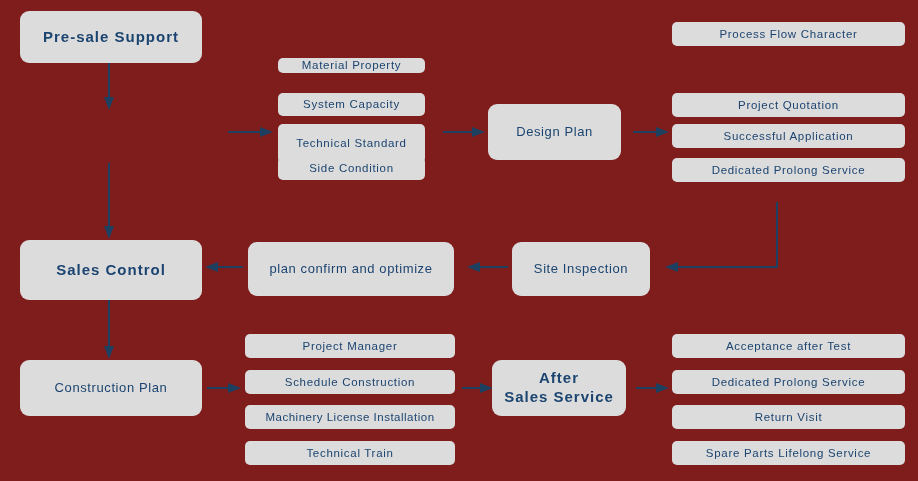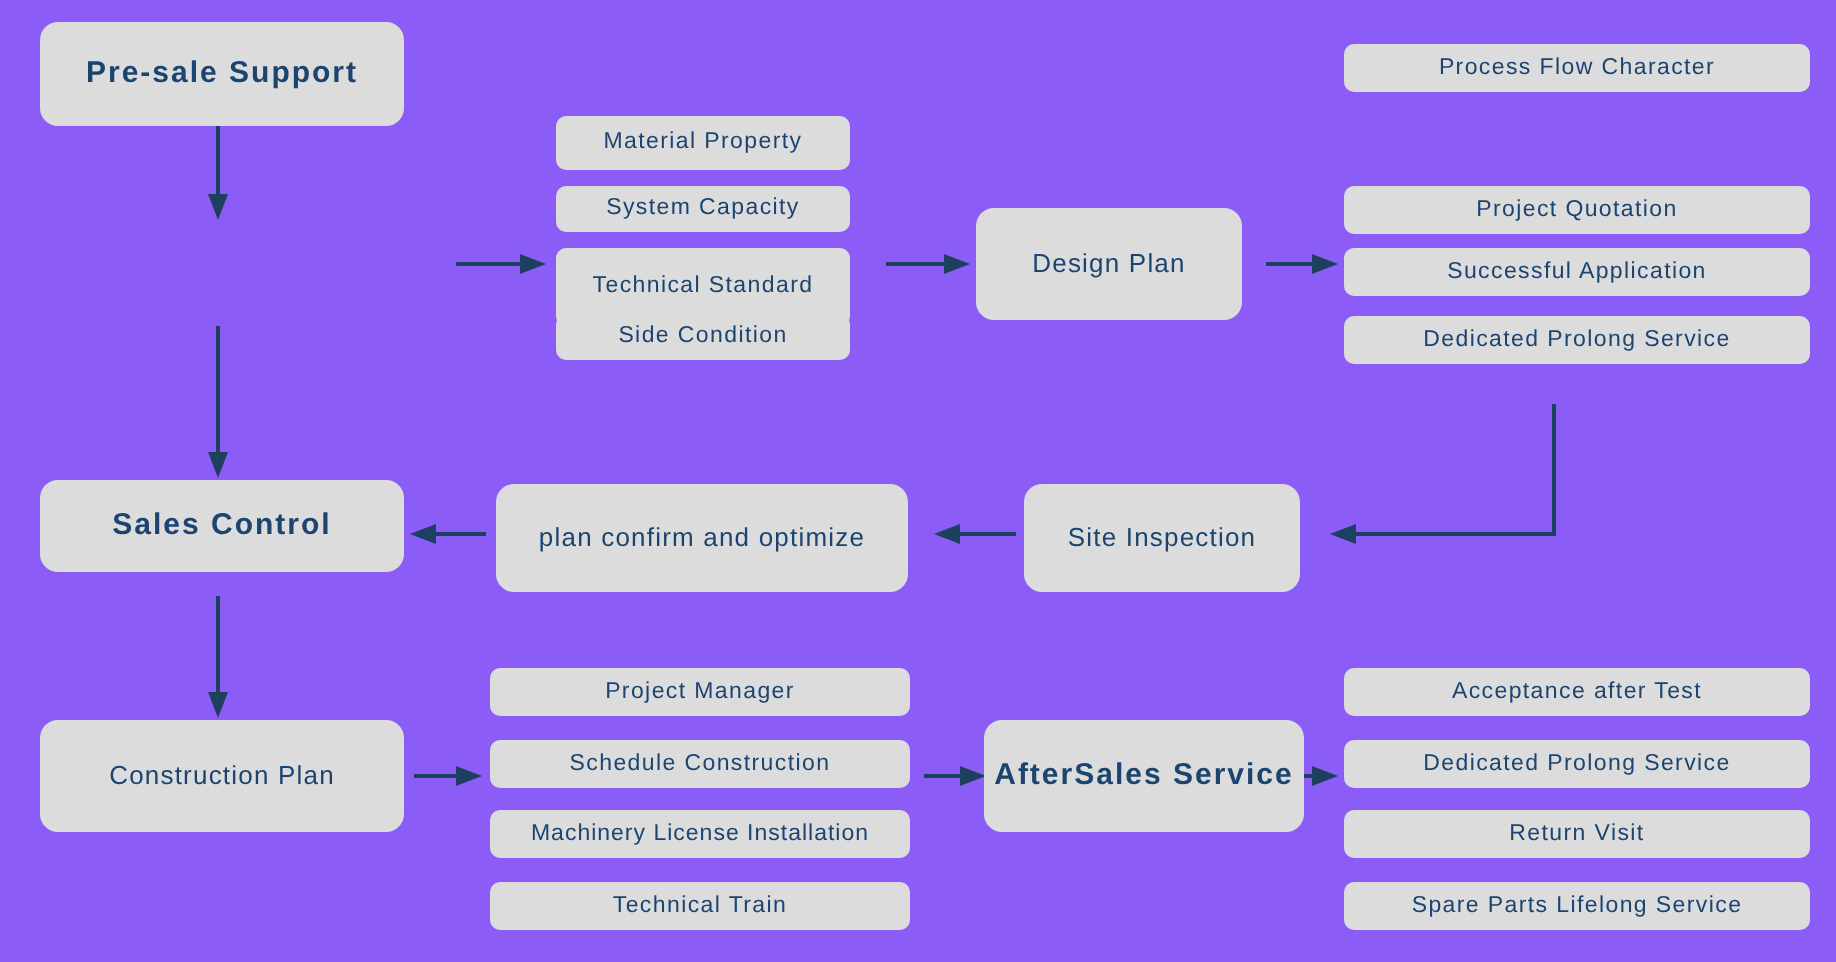"Pre-sale Support" #canvas { background: #8b5cf6 -> #7f1d1d }
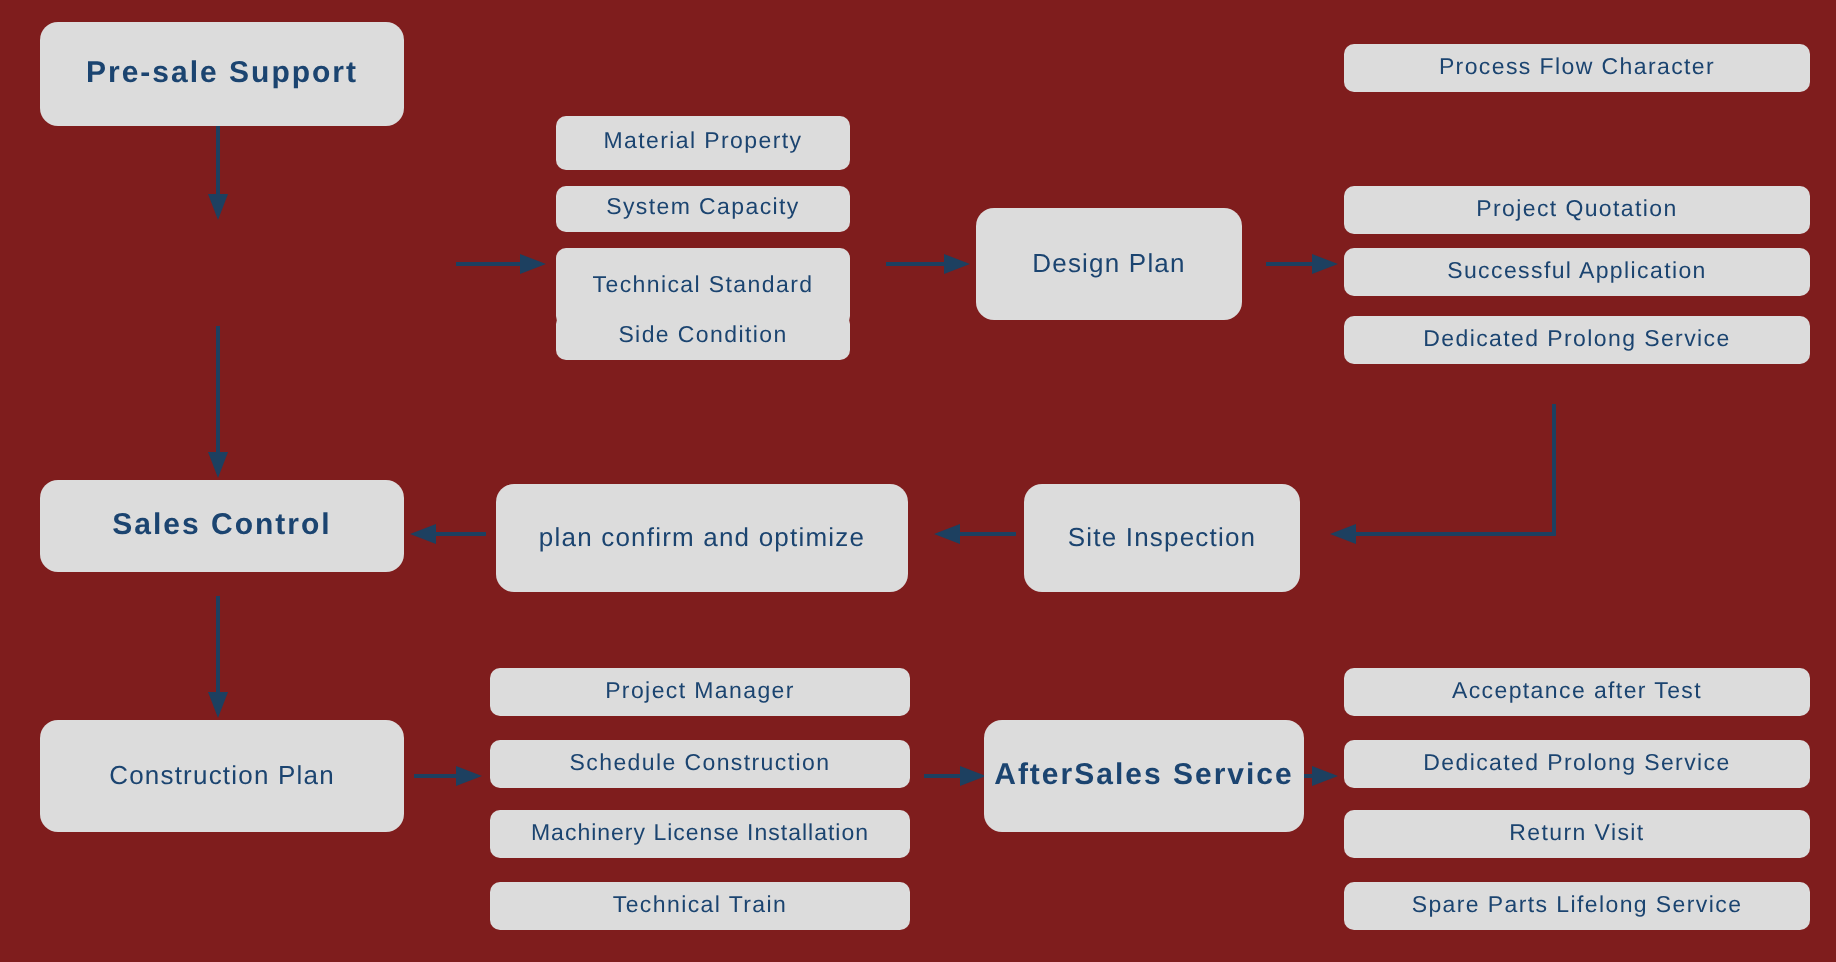"Material Property" div.node { height: 27px -> 15px }
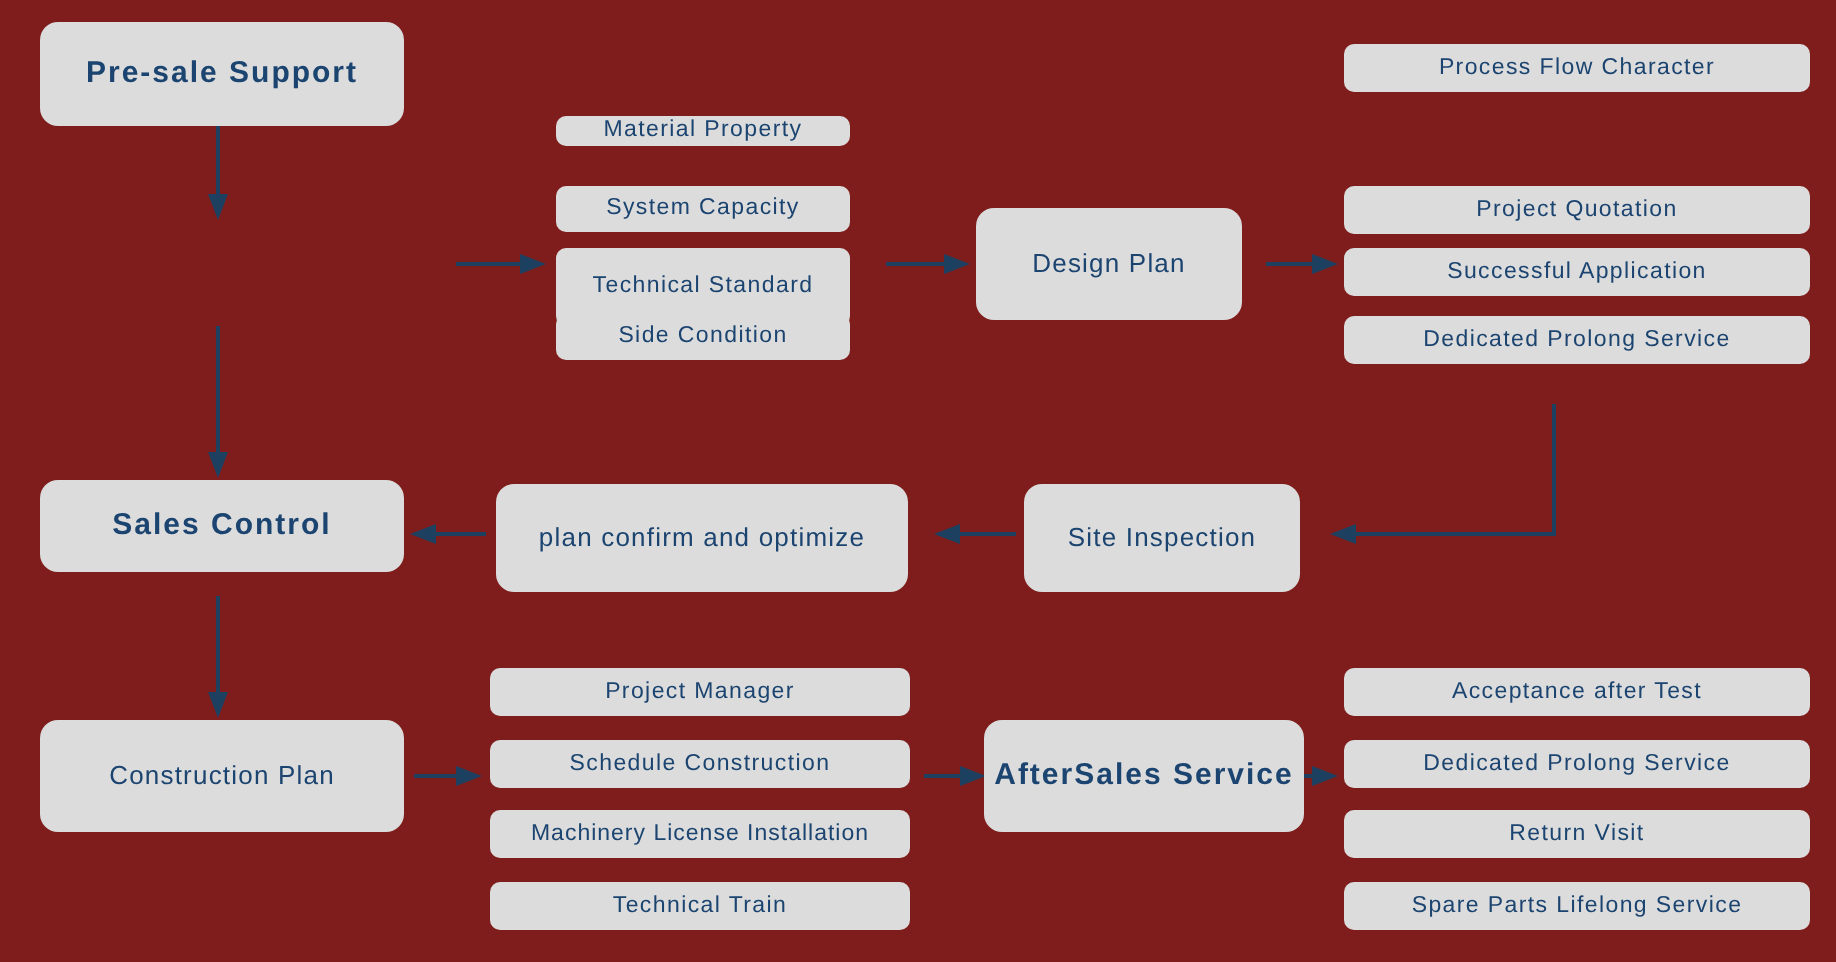"Sales Control" div.node { height: 46px -> 60px }
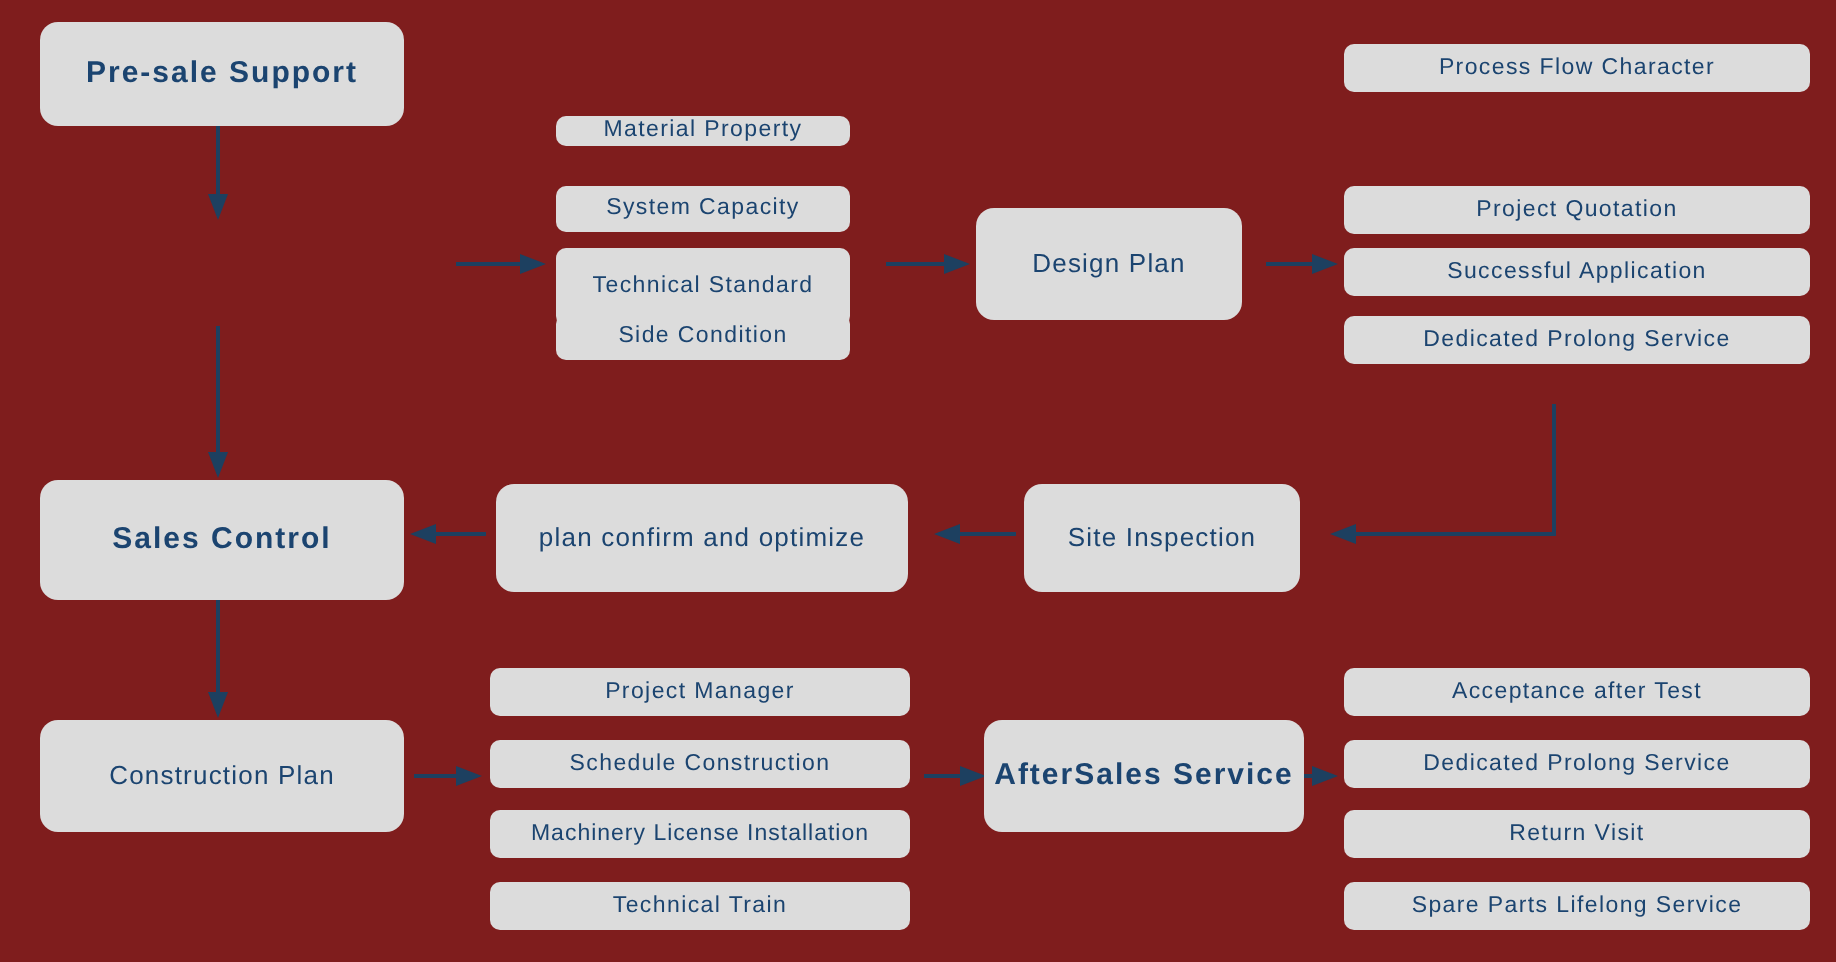"After" div.node { flex-direction: row -> column; width: 160px -> 134px }
